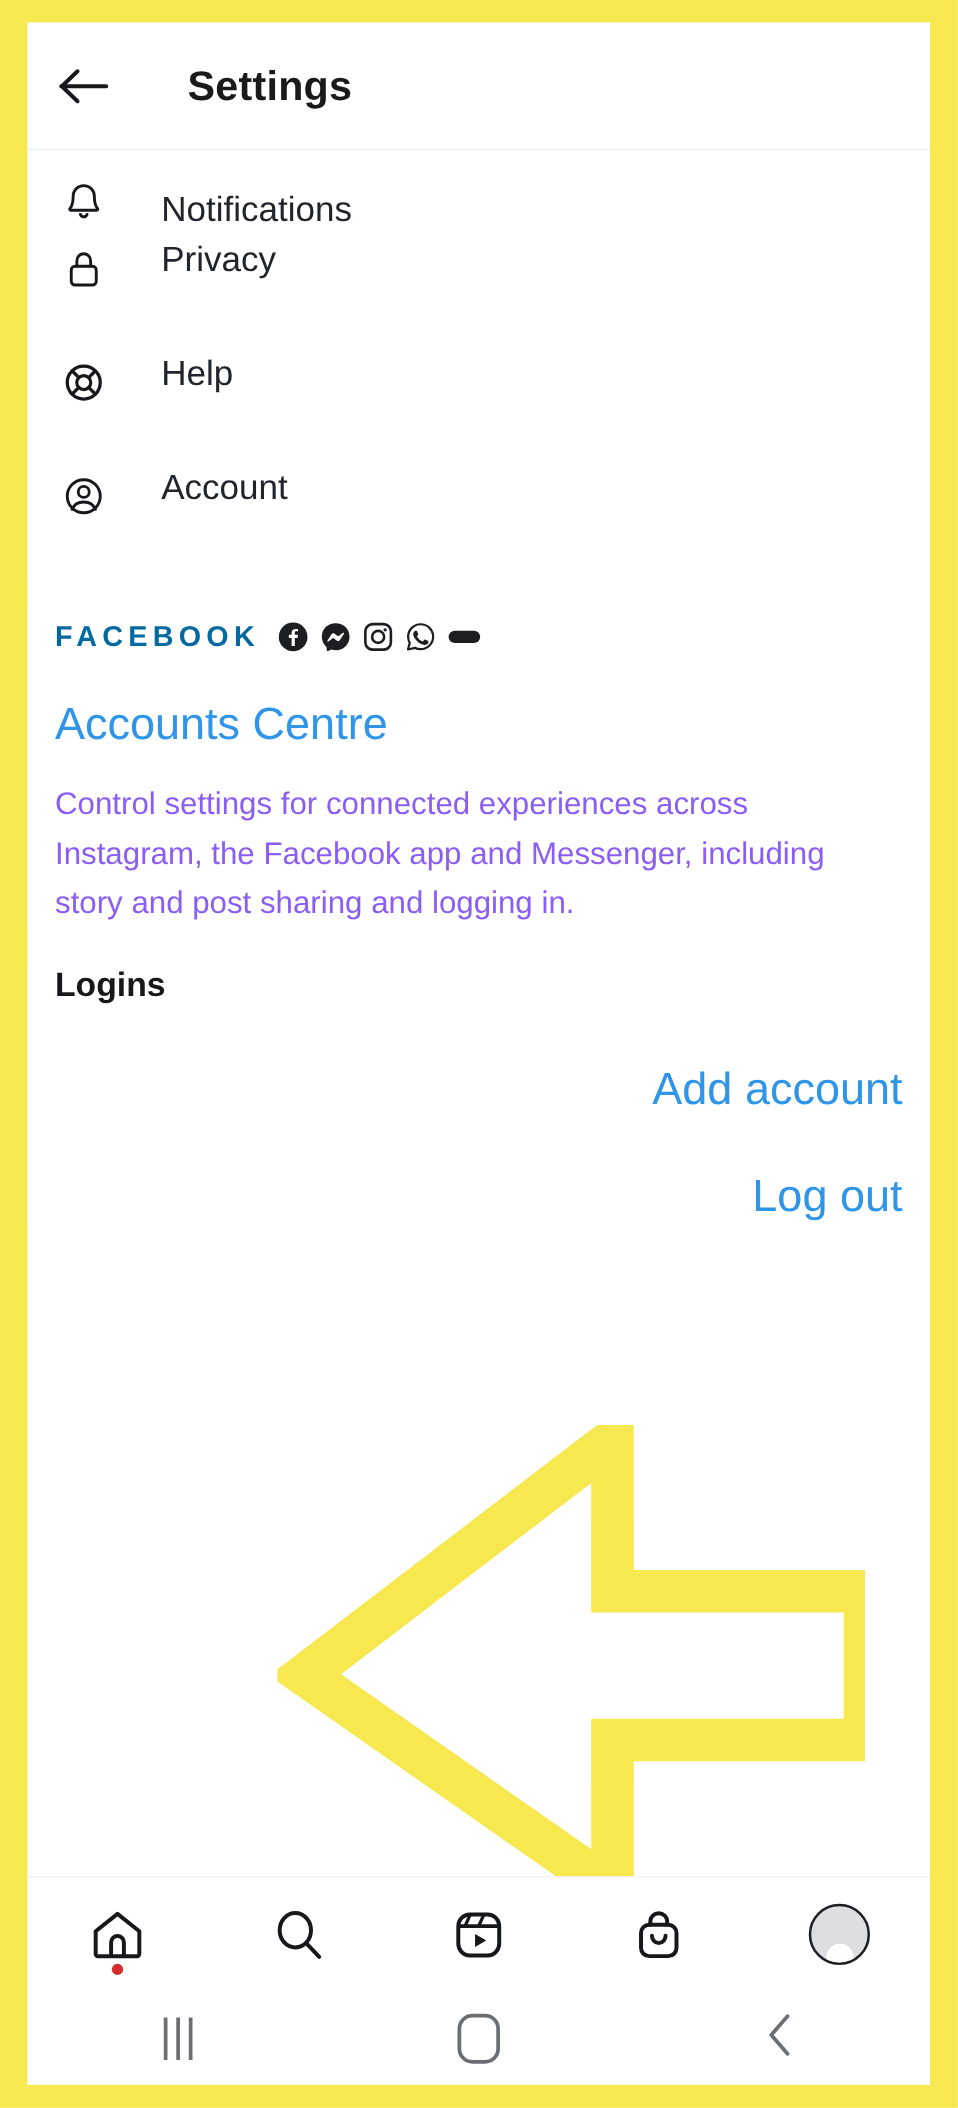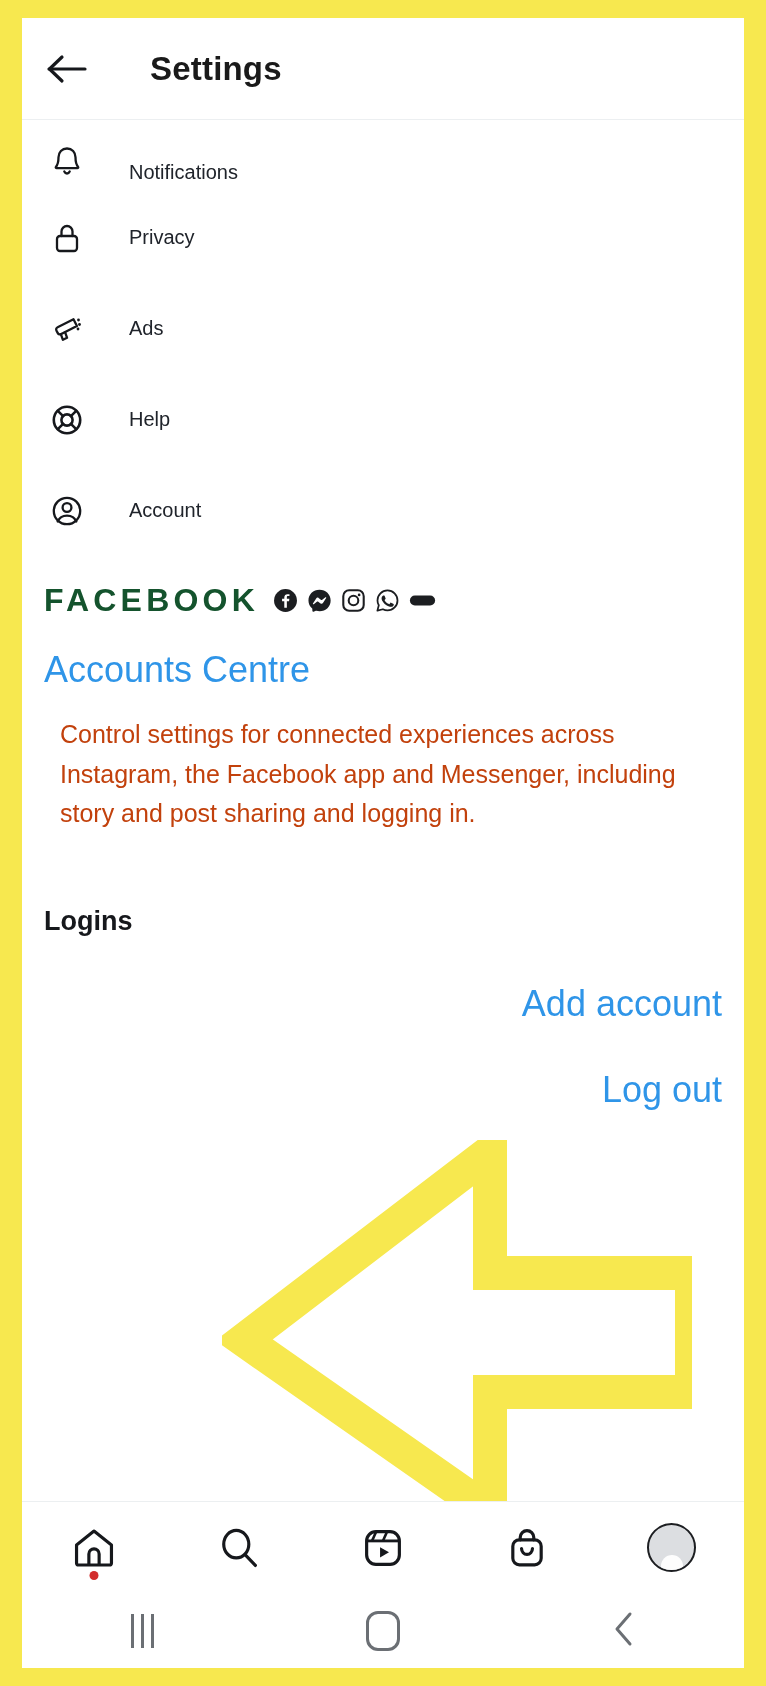"Notifications" .menu-label { font-size: 20px -> 28px }
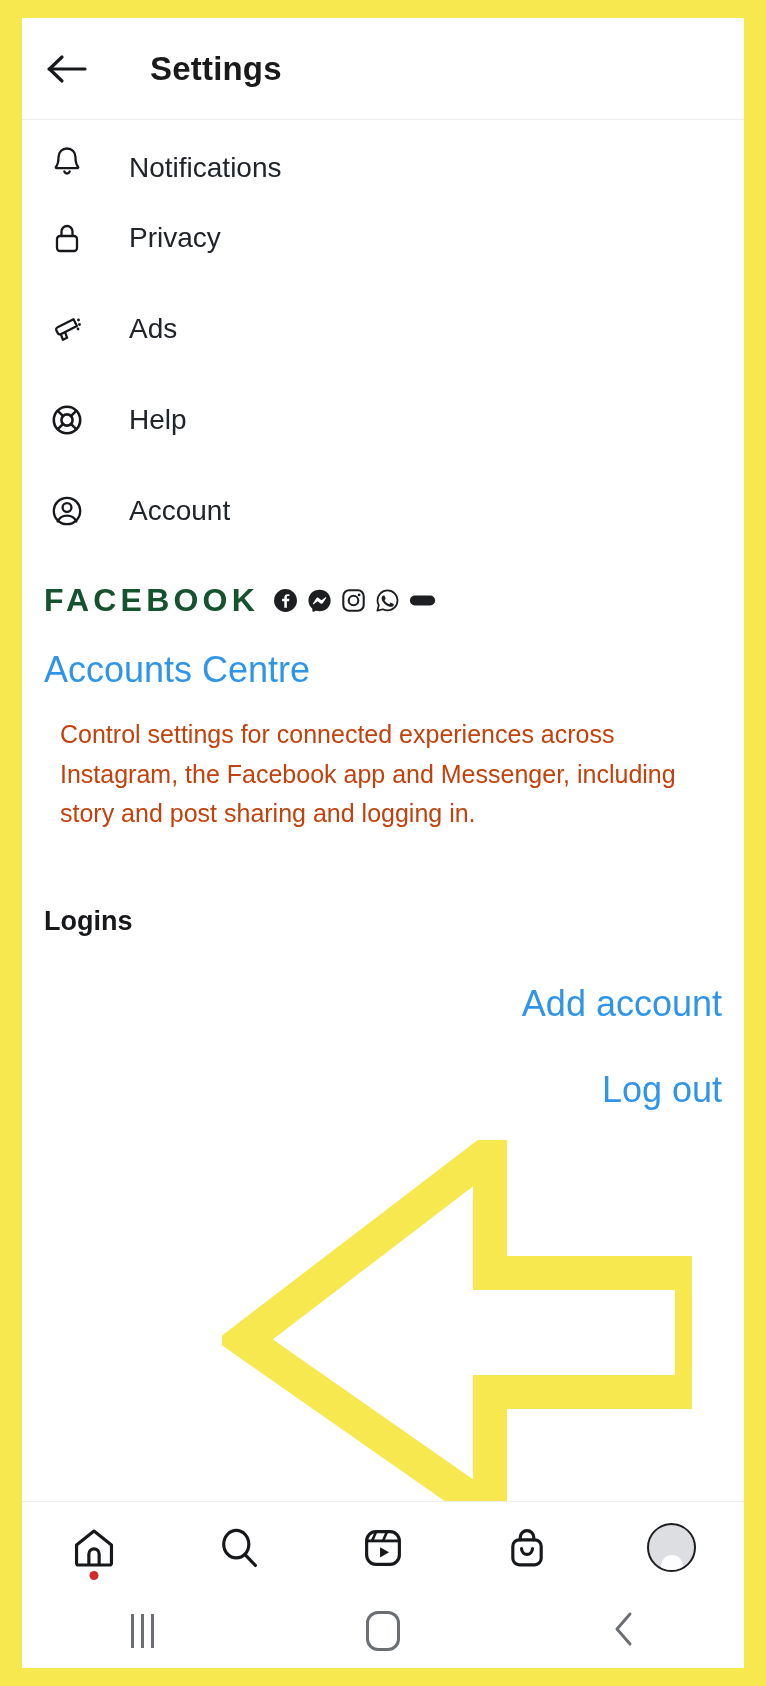"Privacy" .menu-item { align-items: center -> flex-start }
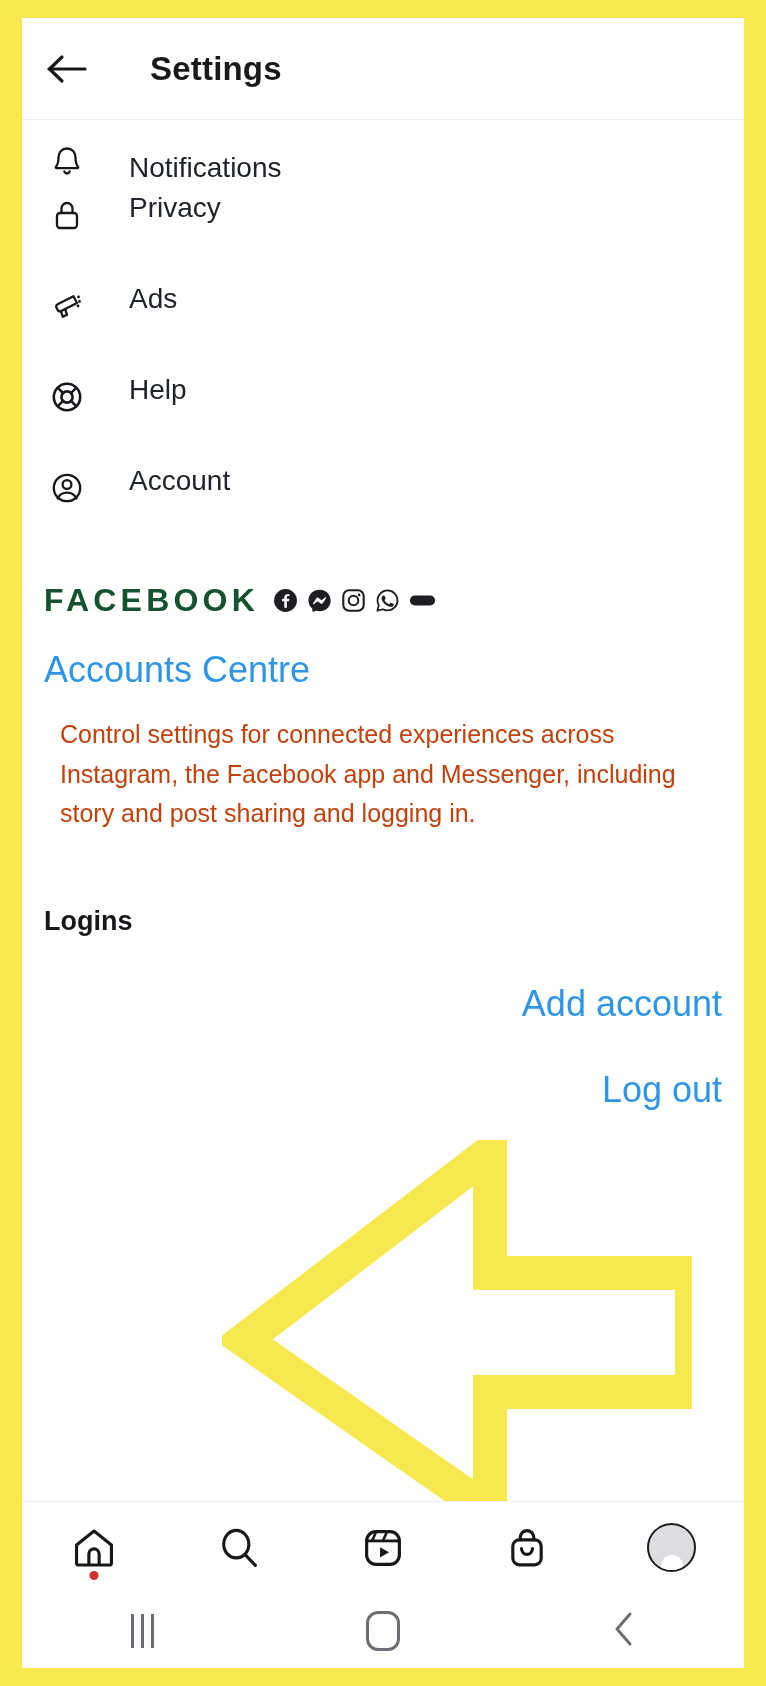"Ads" div.menu-item { html: <div> <span> <svg> <path></path> <path></path> <circle></circle> <circle></circle> <circle></circle> </svg> </span> <span>Ads</span> </div> -> none }
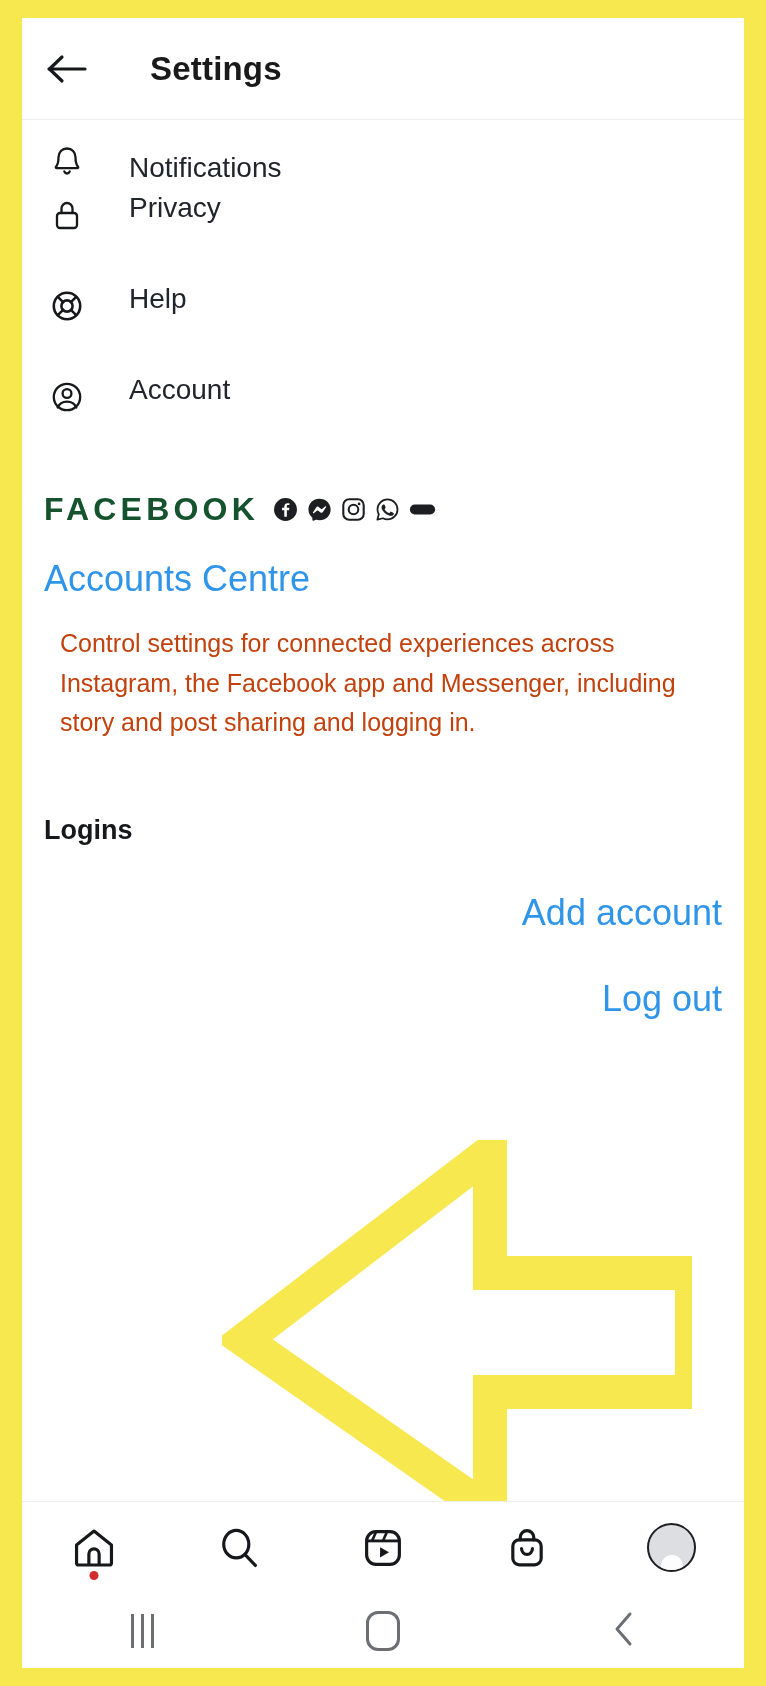"FACEBOOK" .fb-wordmark { color: #14532d -> #0369a1; font-size: 32px -> 23px }
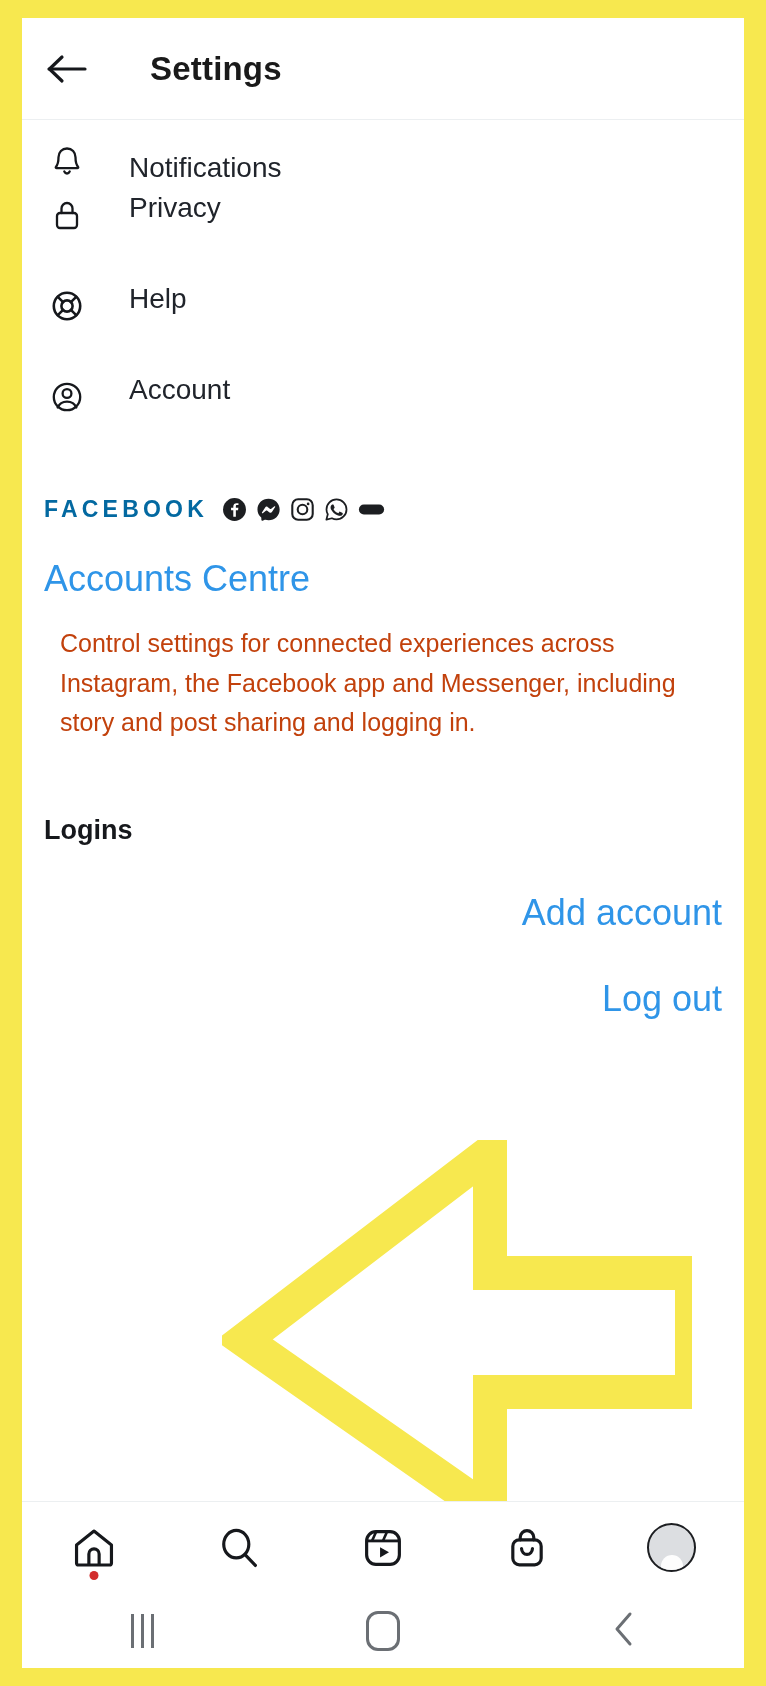"Control settings for connected" .fb-desc { color: #c2410c -> #8b5cf6; margin-left: 16px -> none }
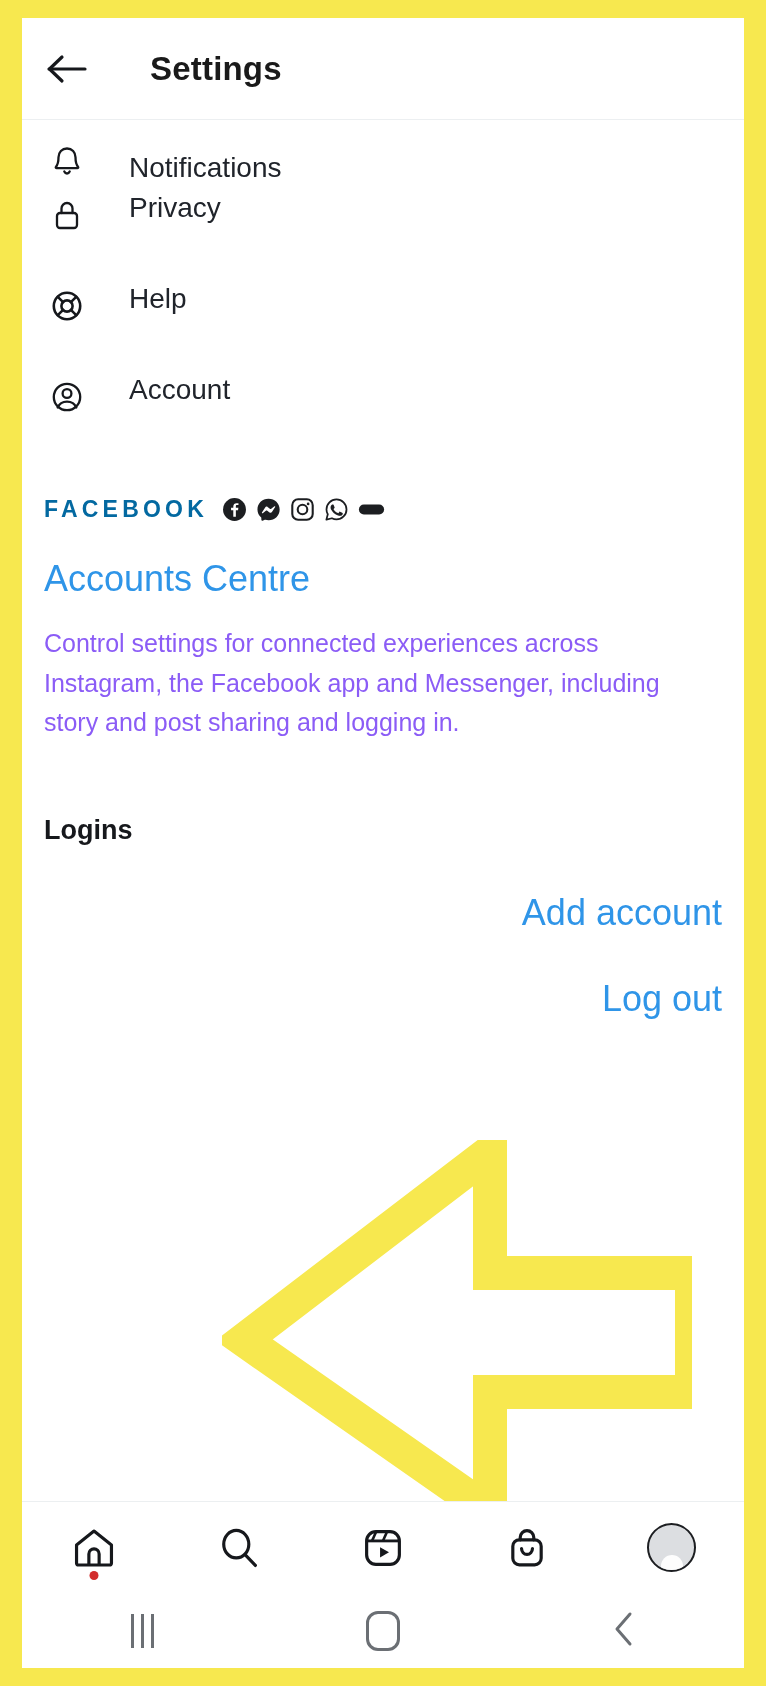"Logins" .logins-section { margin-top: 72px -> 30px }
